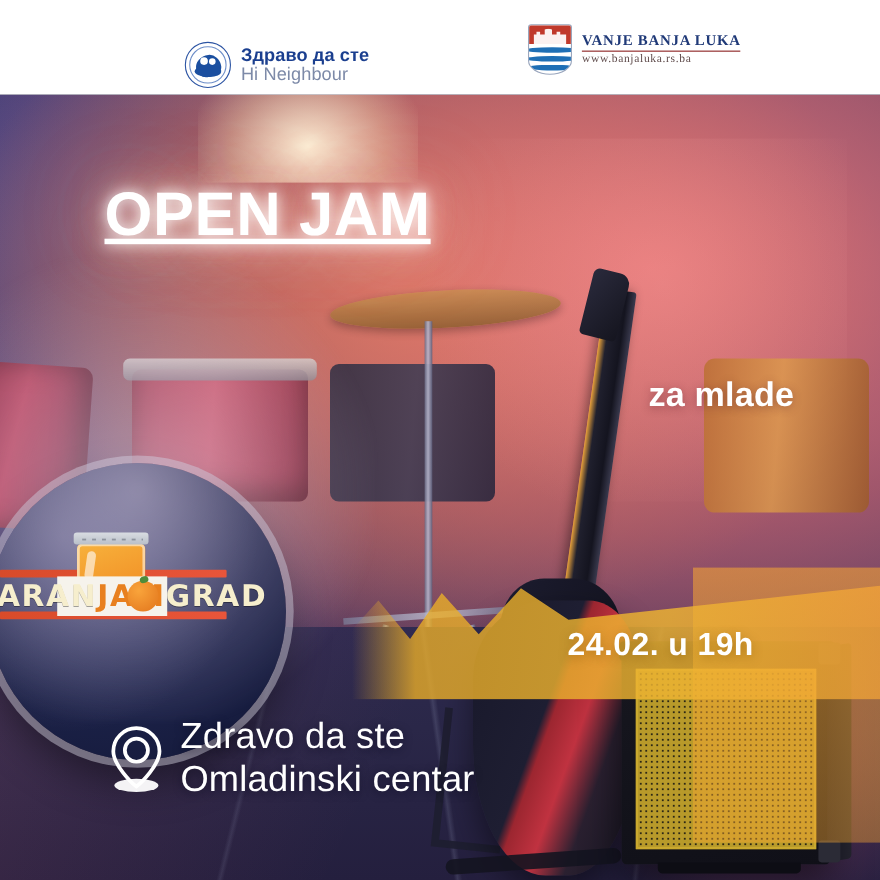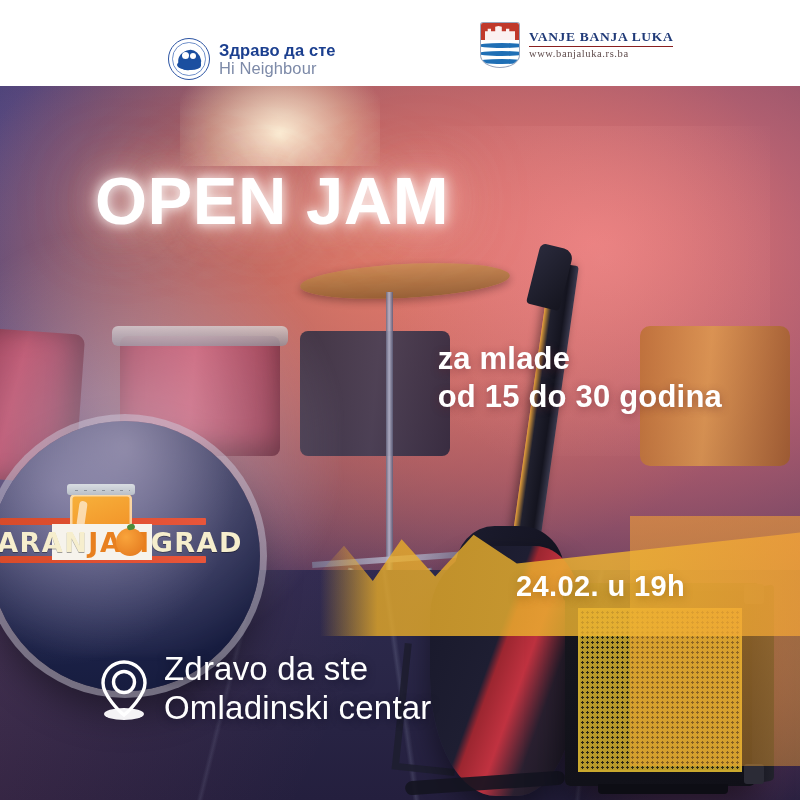"OPEN JAM" .title { font-size: 67px -> 56px; text-decoration: none -> underline }
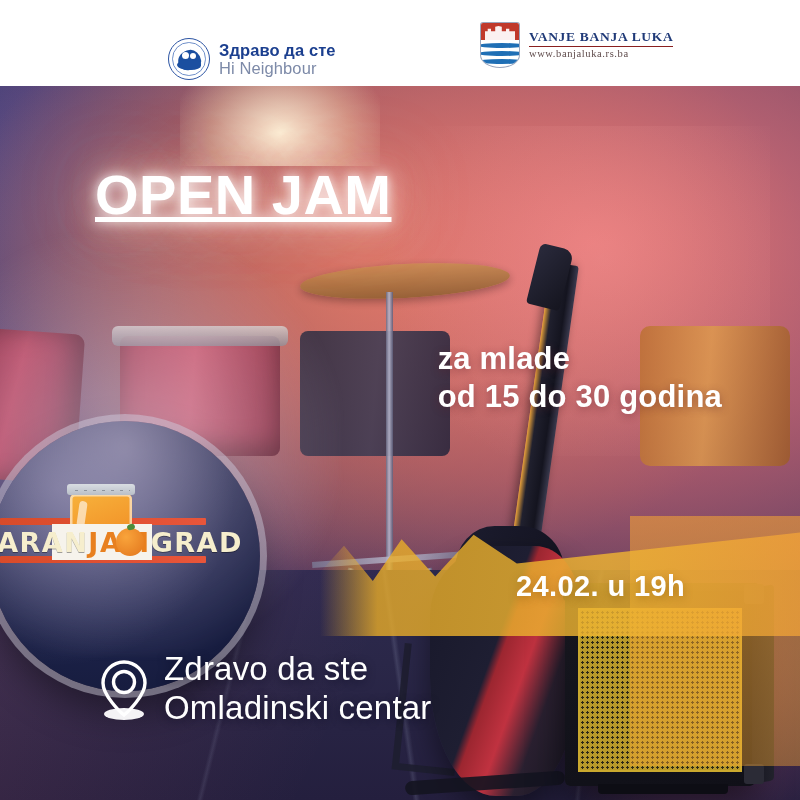"od 15 do 30 godina" div { html: <div>od 15 do 30 godina</div> -> none }
